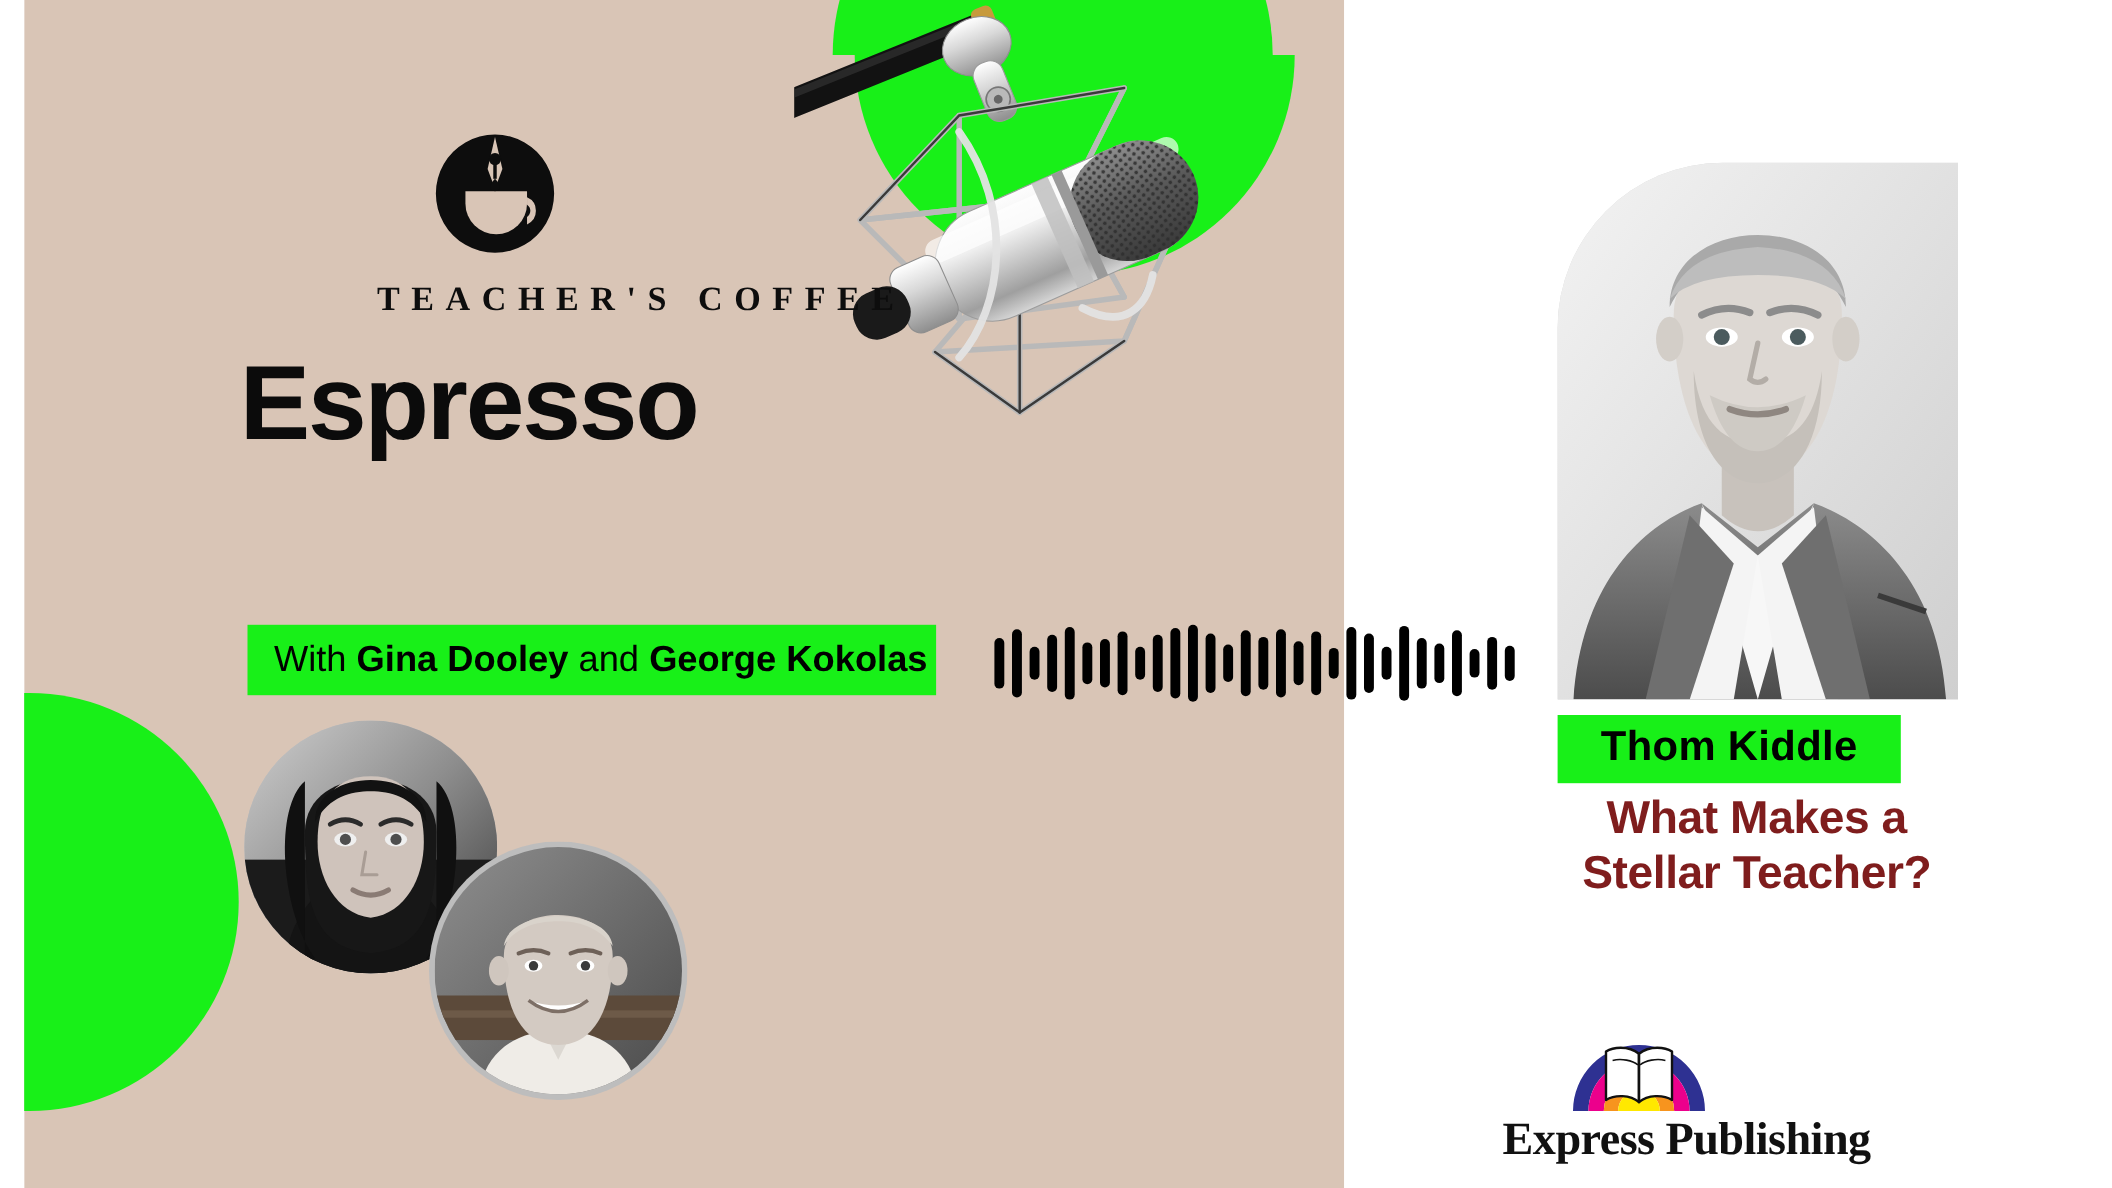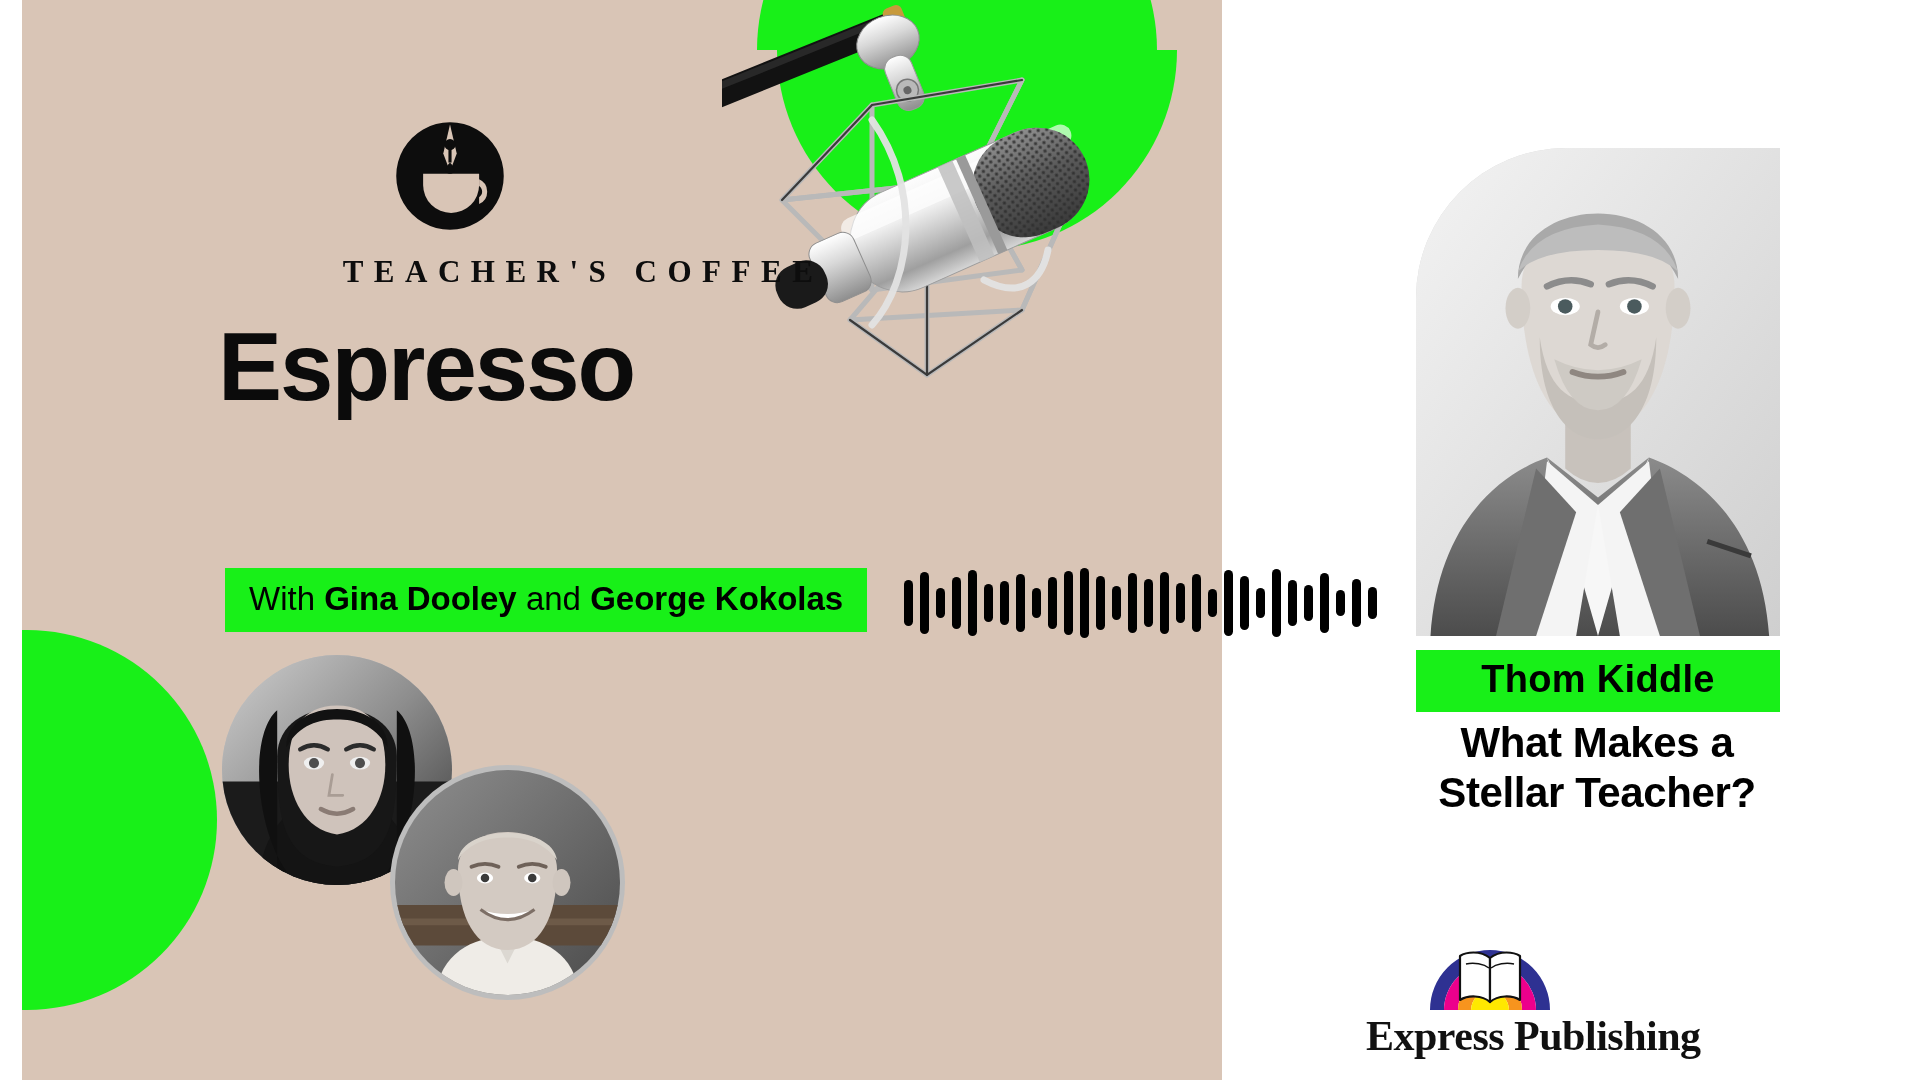"With Gina Dooley and George" .hosts-bar { padding: 12px 24px 14px 24px -> 12px 8px 14px 24px }
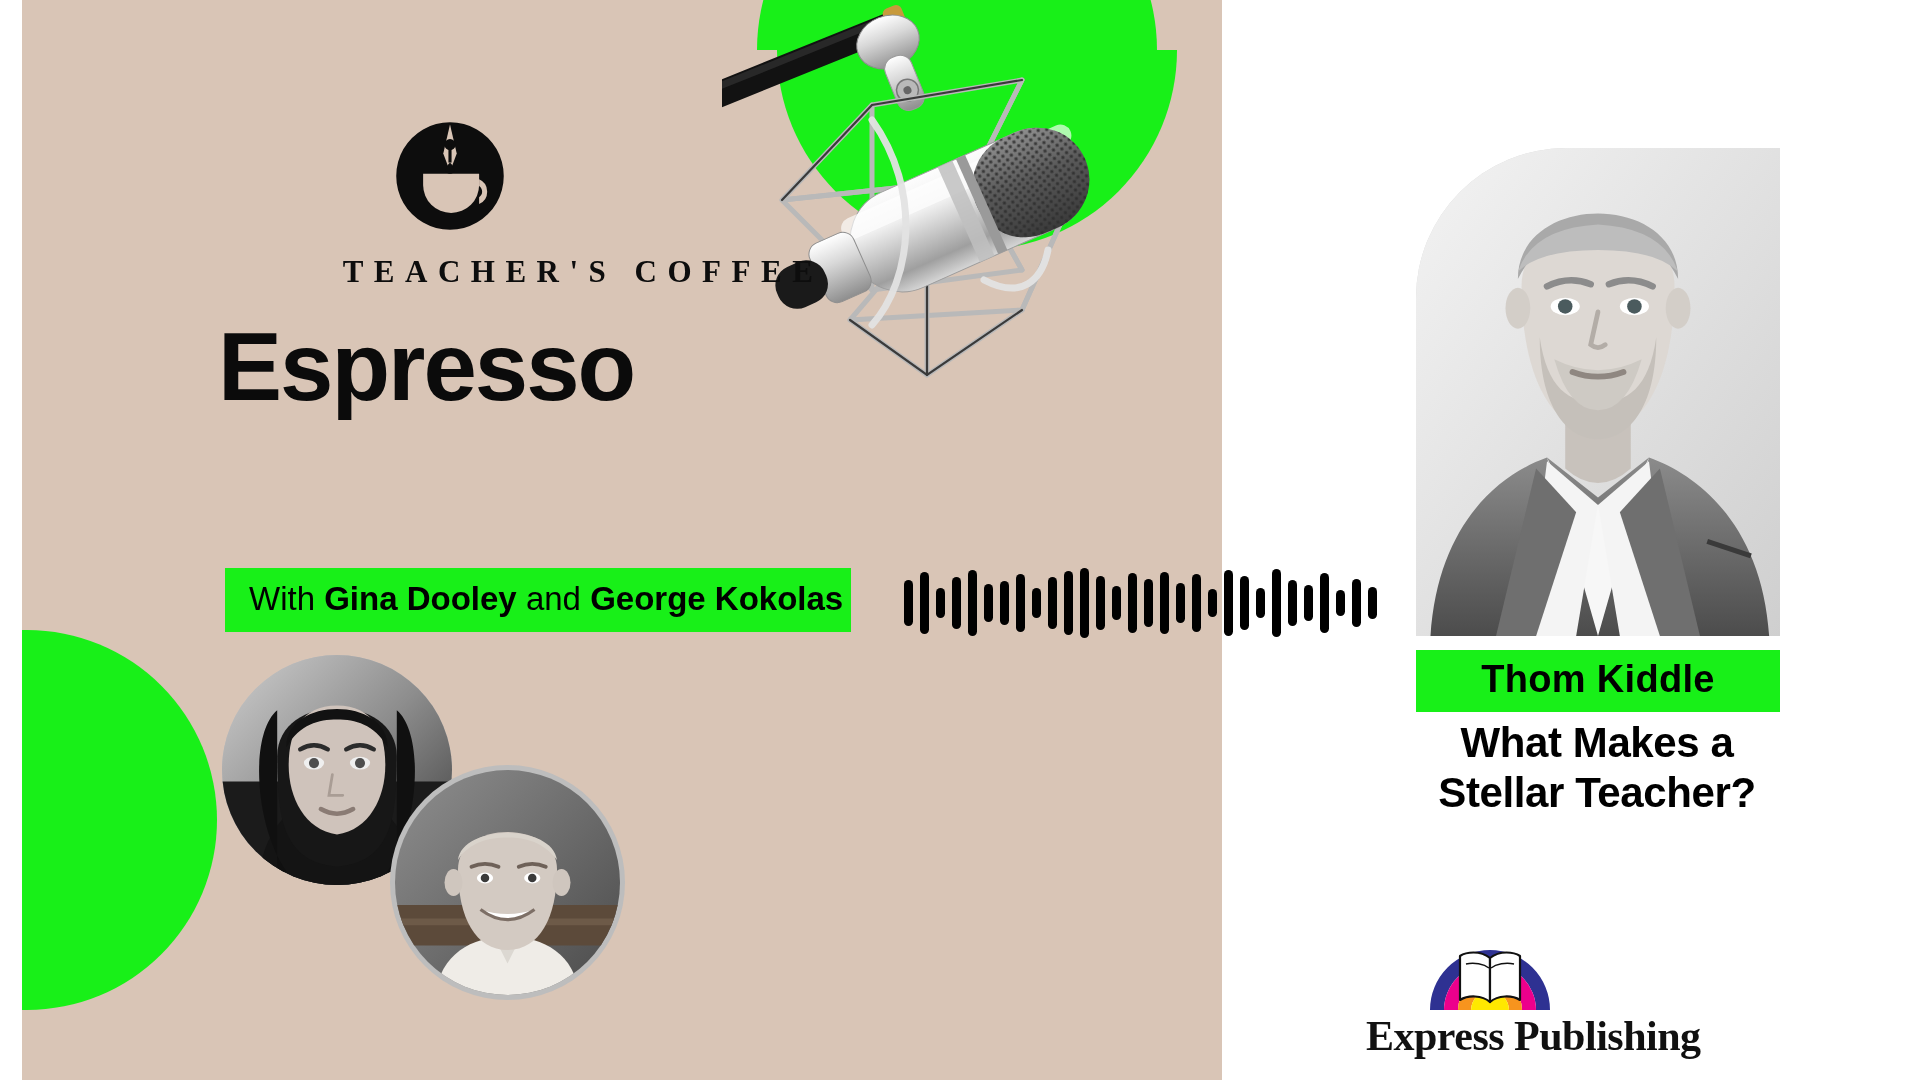"Thom Kiddle" .guest-name { width: 364px -> 312px }
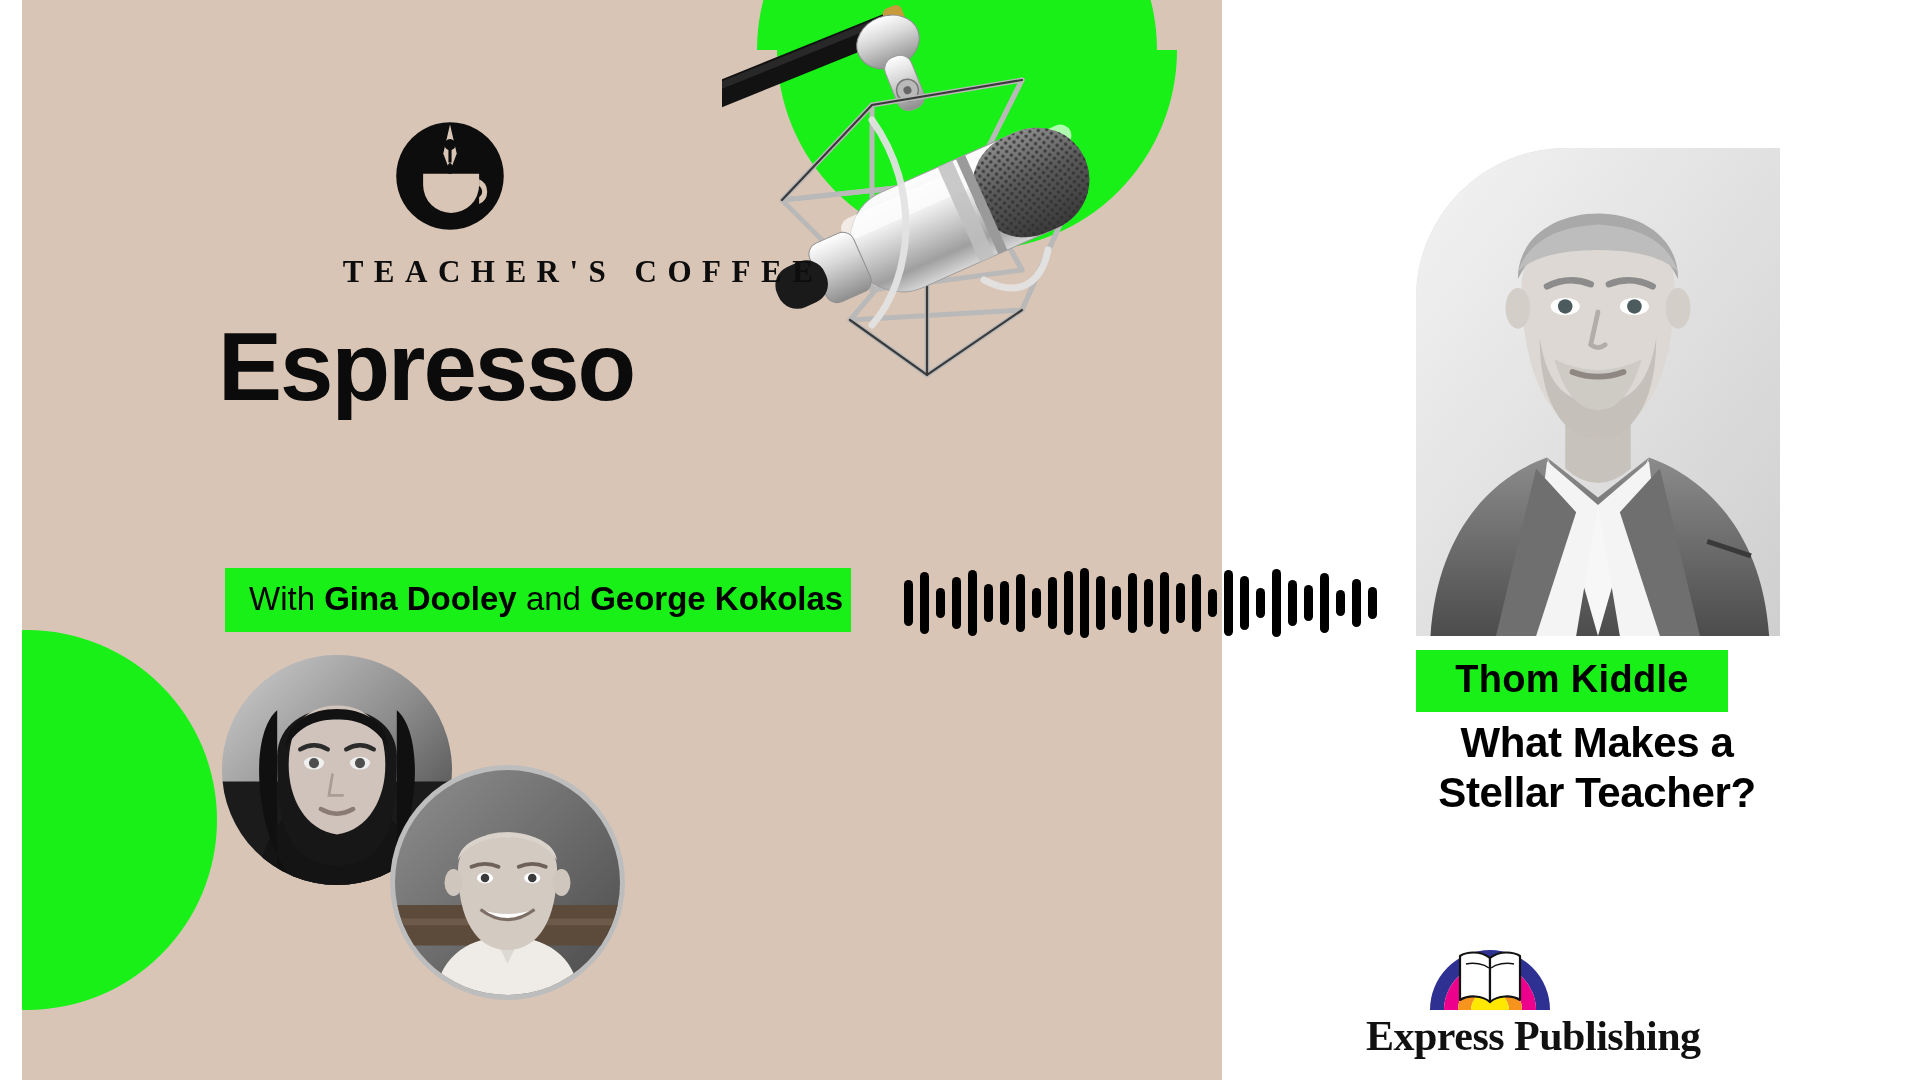"What Makes a" .guest-topic { color: #000000 -> #7f1d1d }
